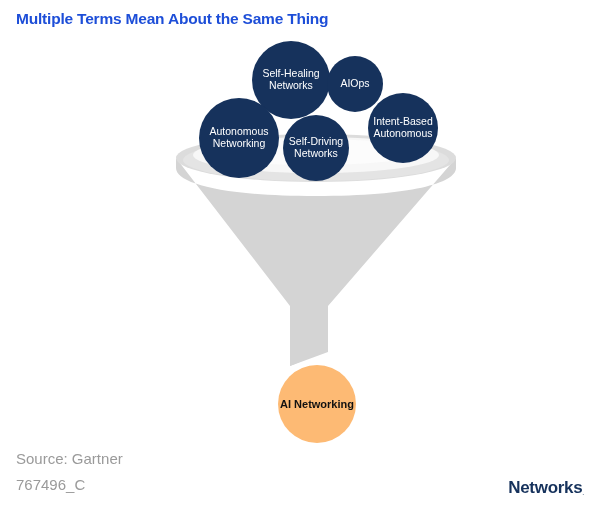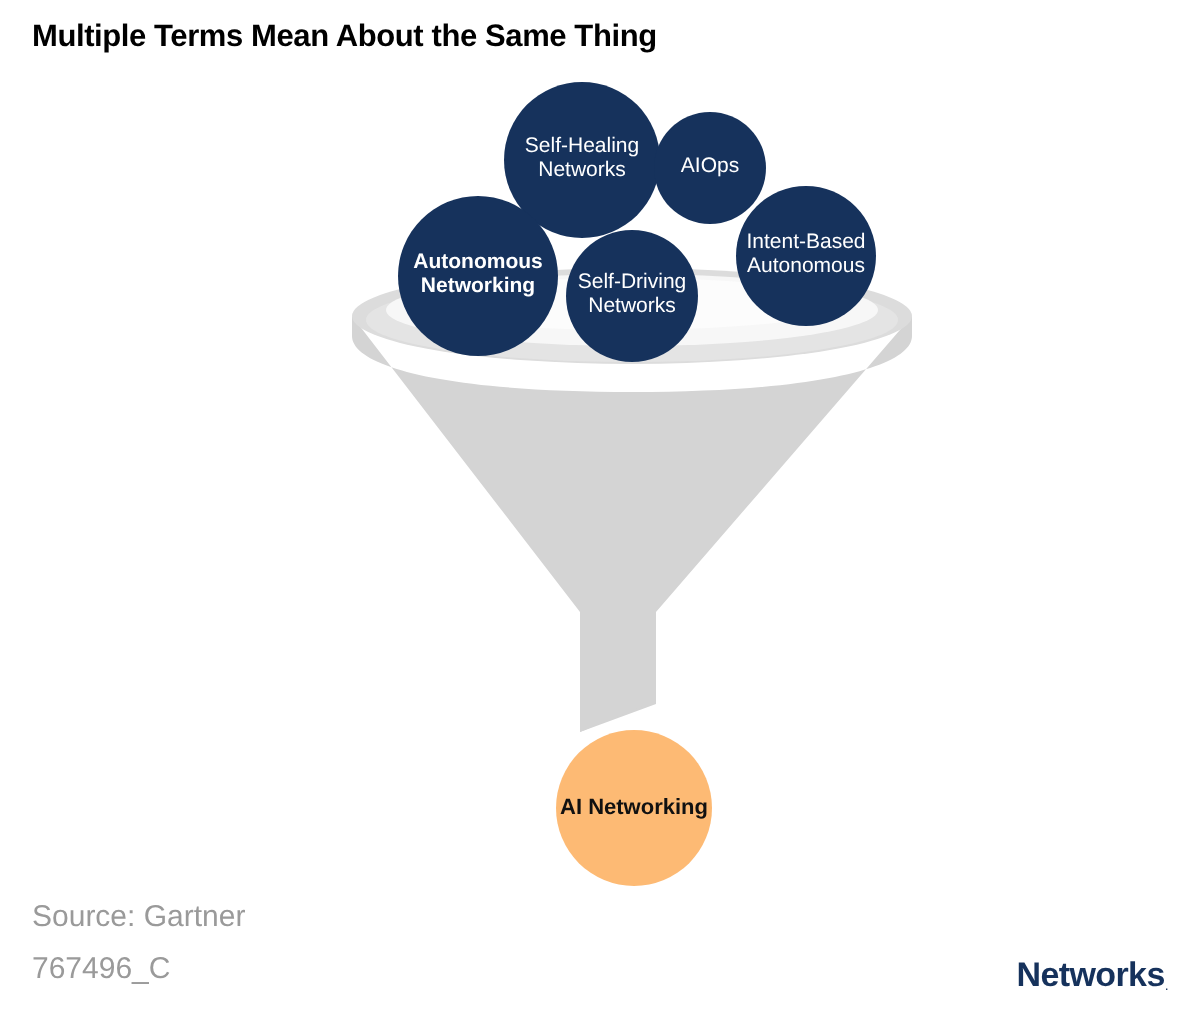"Multiple Terms Mean About the" .title { color: #000000 -> #1d4ed8 }
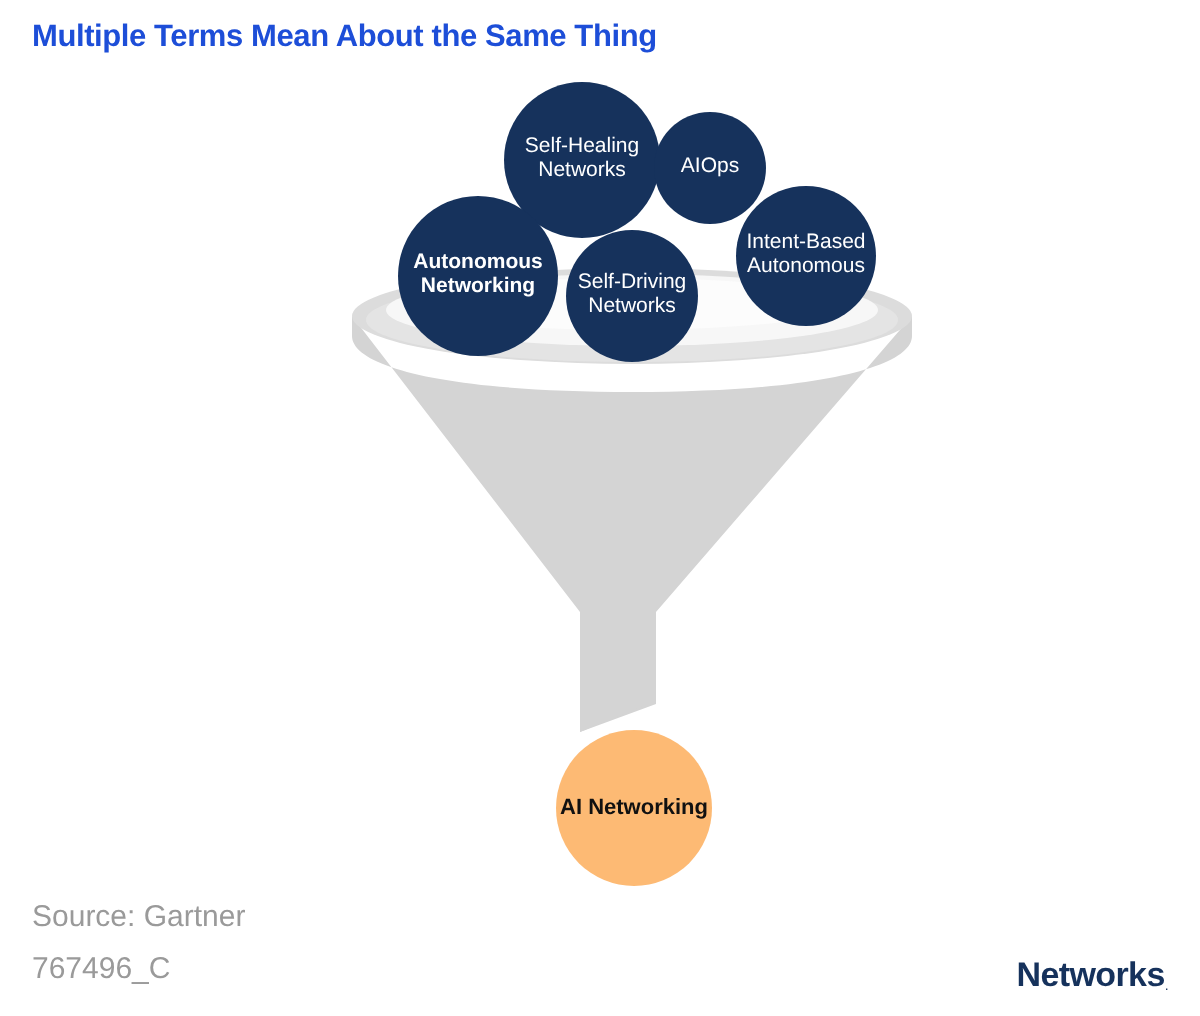"Autonomous Networking" div.bubble { font-weight: bold -> none }
